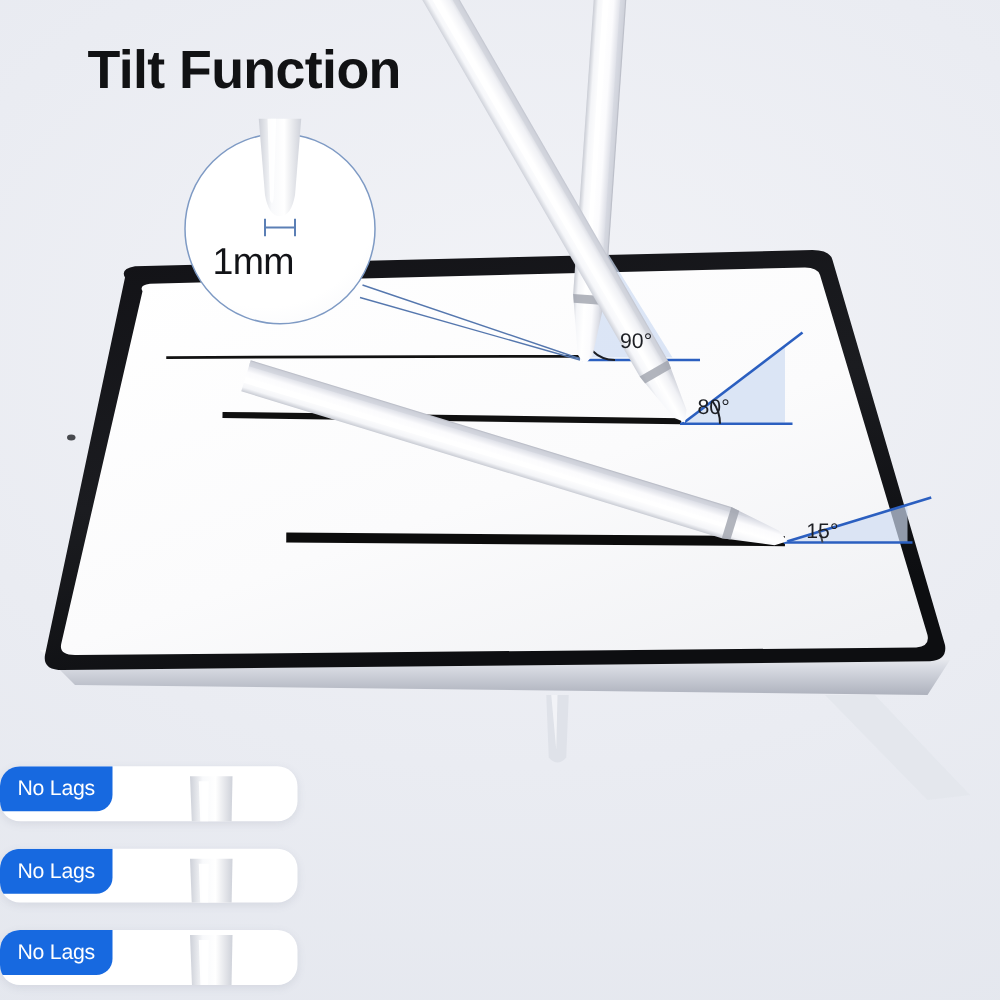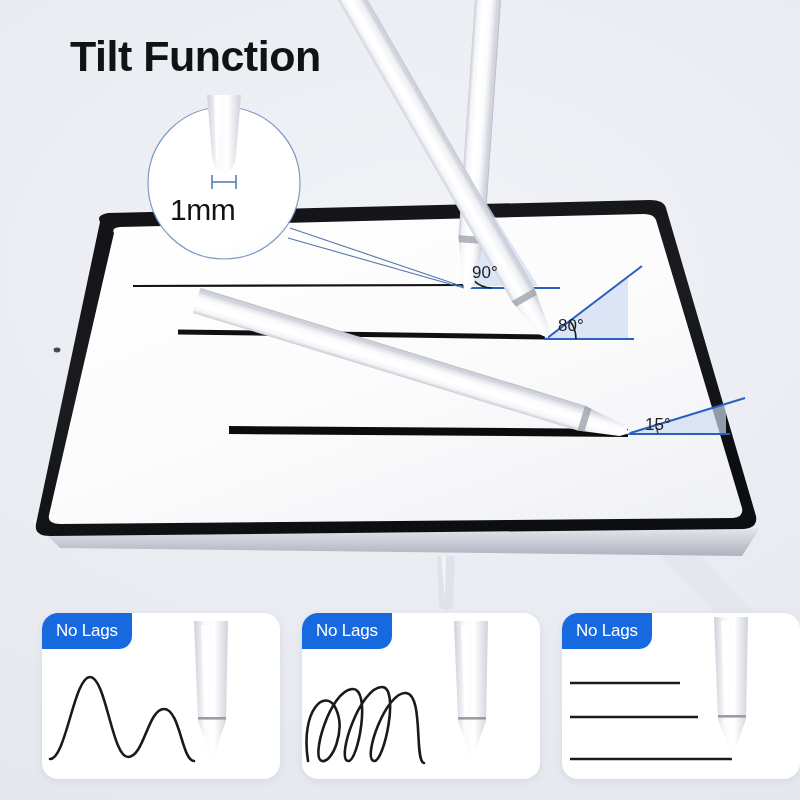"90°" .ang.a90 { left: 472px -> 496px }
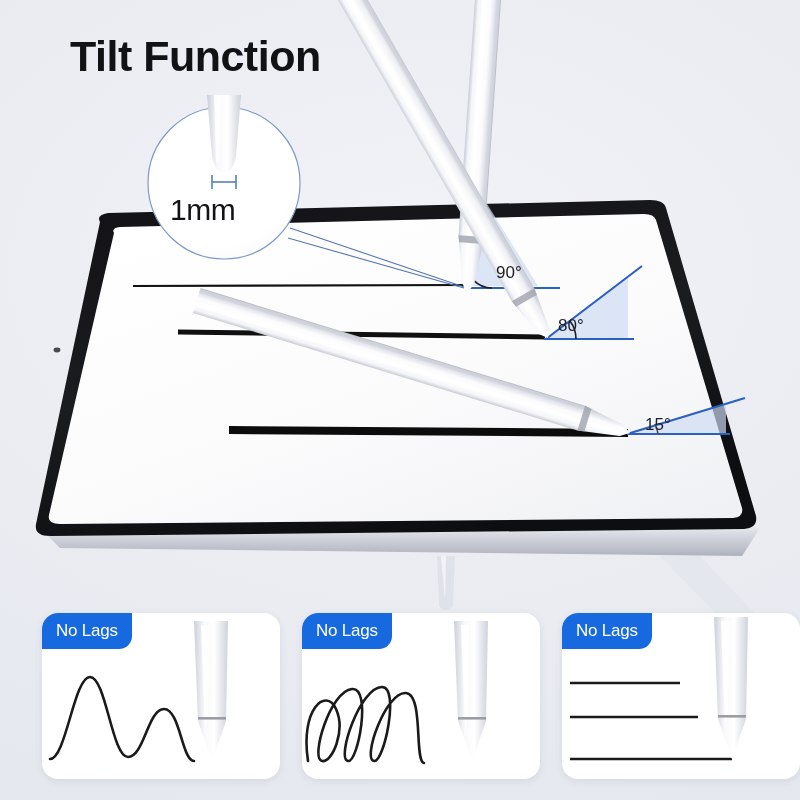"No Lags" .cards { flex-direction: none -> column; justify-content: flex-end -> center }
